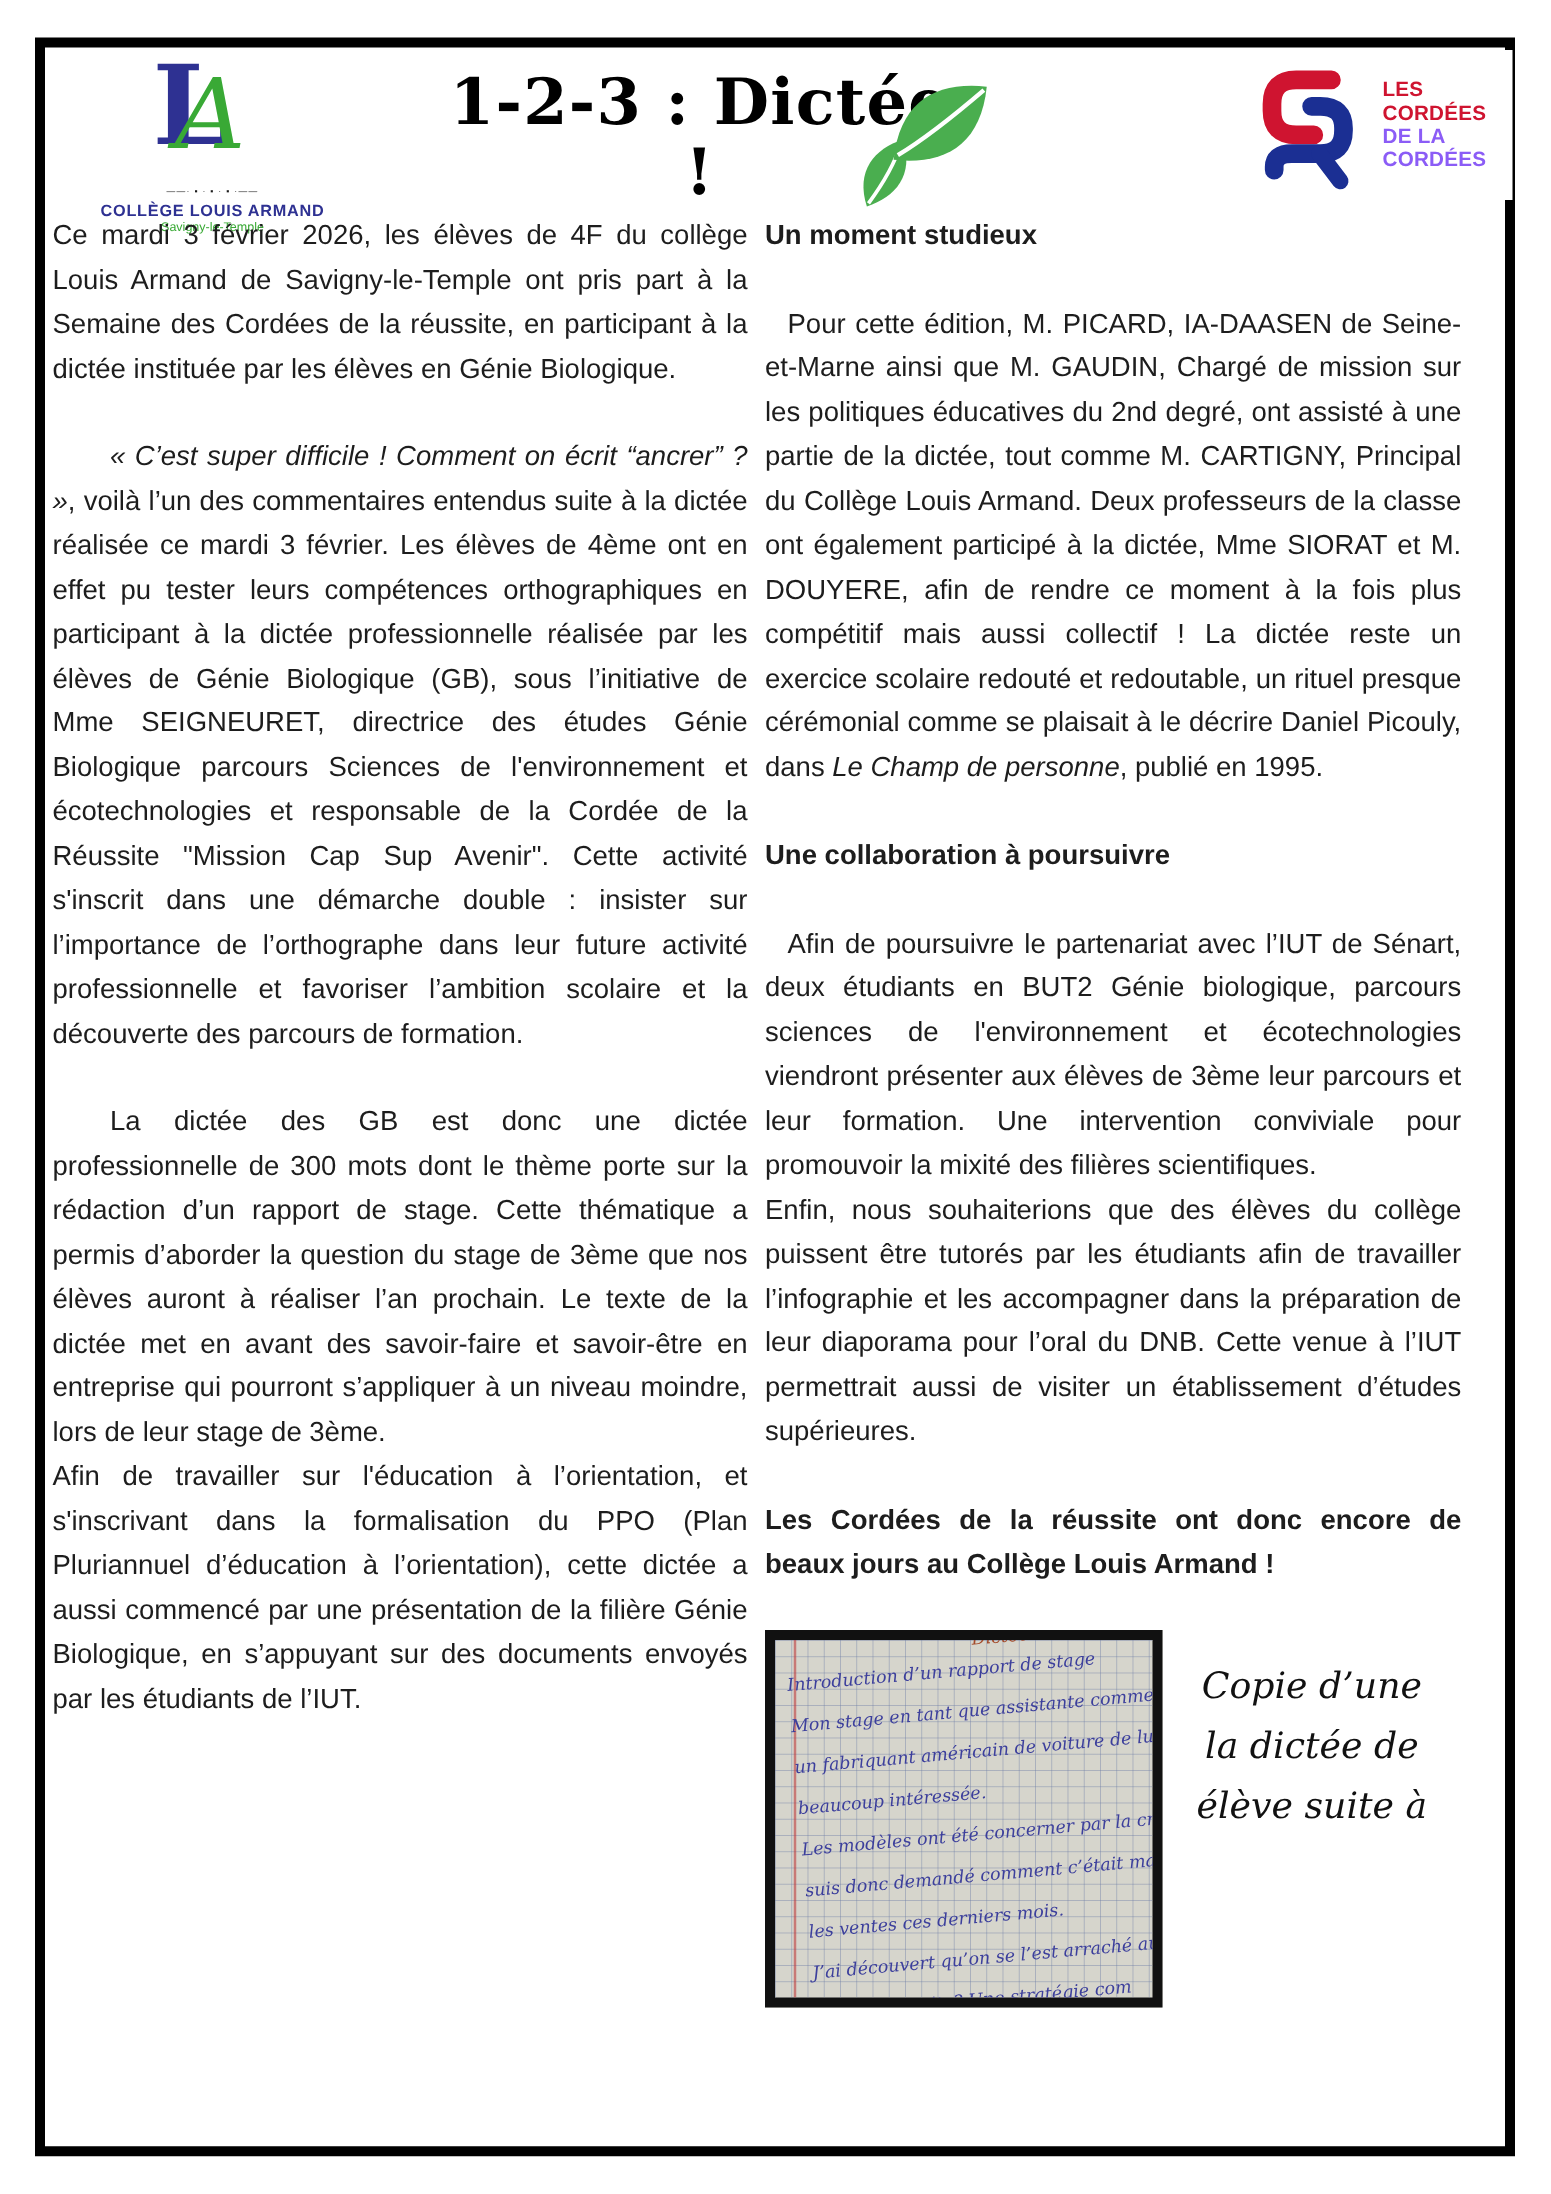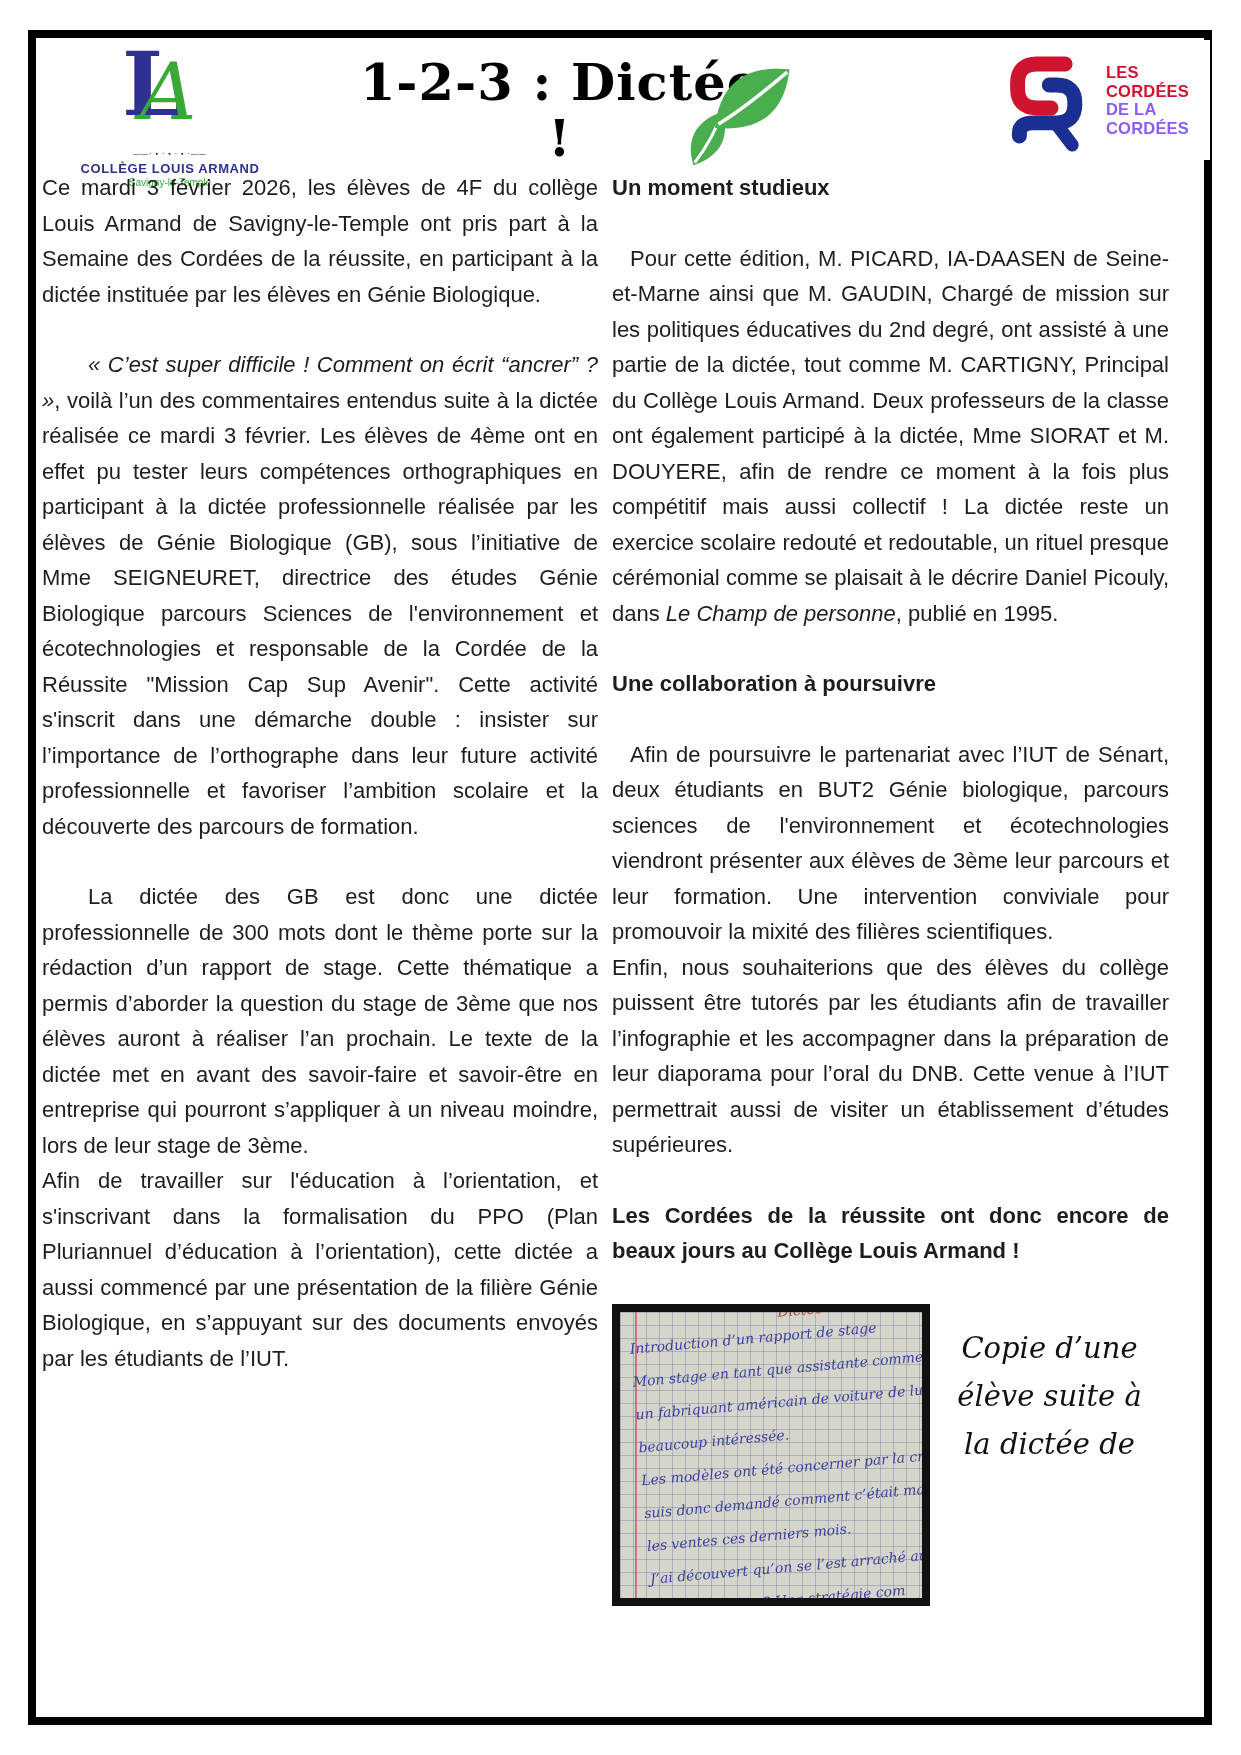"élève suite à" div { order: before "la dictée de" -> after "la dictée de" }
